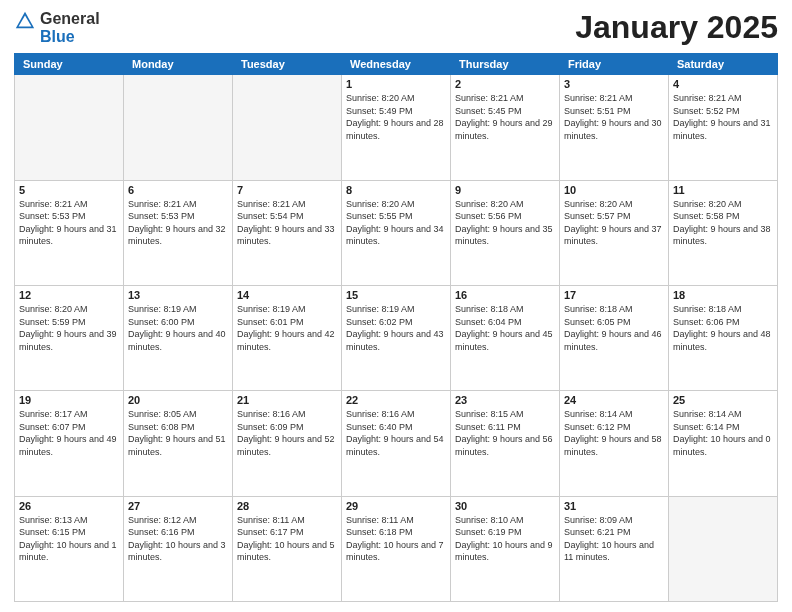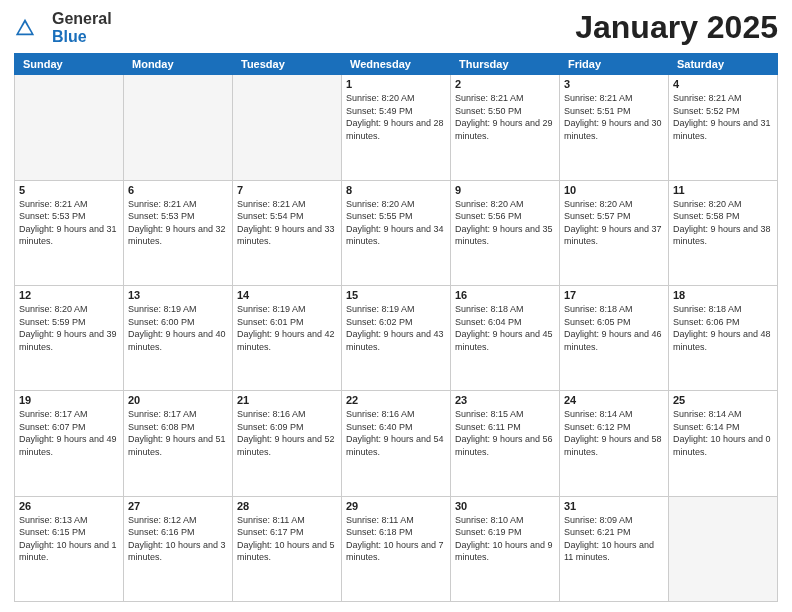"General" .logo { align-items: center -> none; gap: 16px -> 4px }
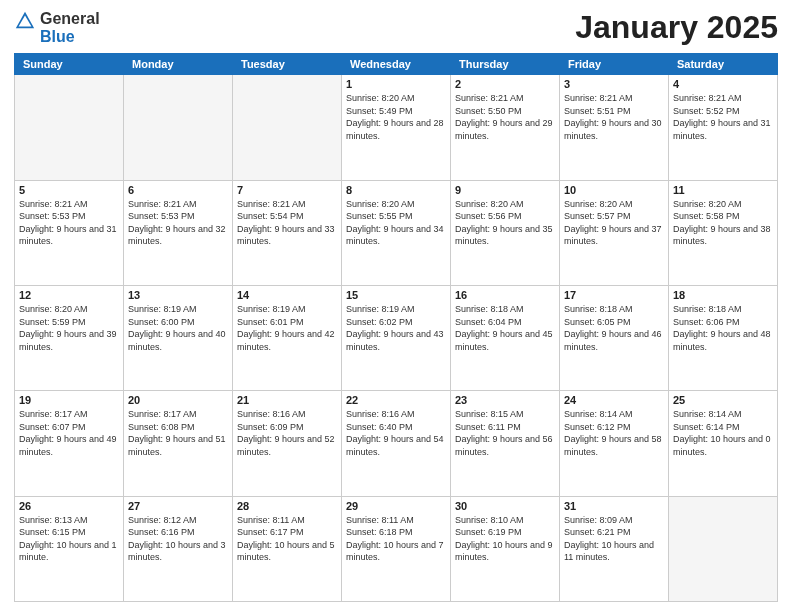"Sunrise: 8:21 AM Sunset: 5:50" div.day-info { text: 5:50 -> 5:45 }
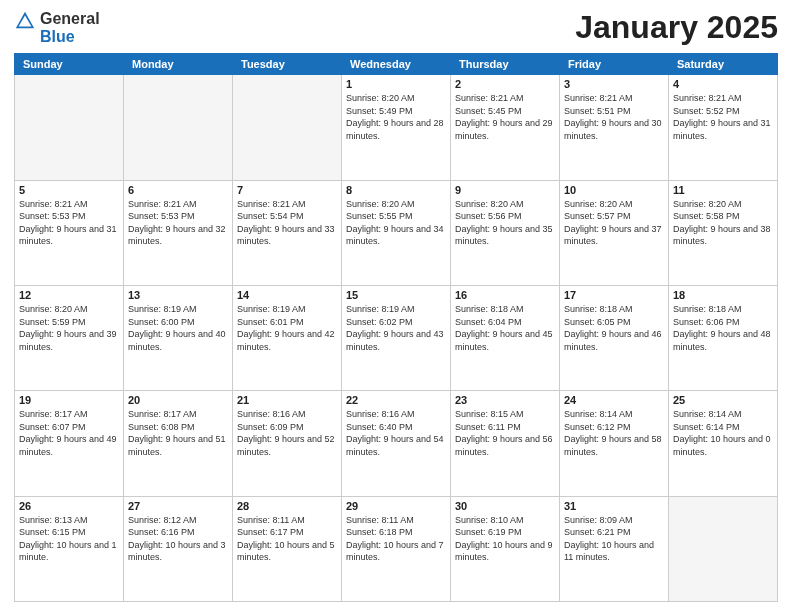"Sunrise: 8:17 AM Sunset: 6:08" div.day-info { text: 8:17 -> 8:05 }
